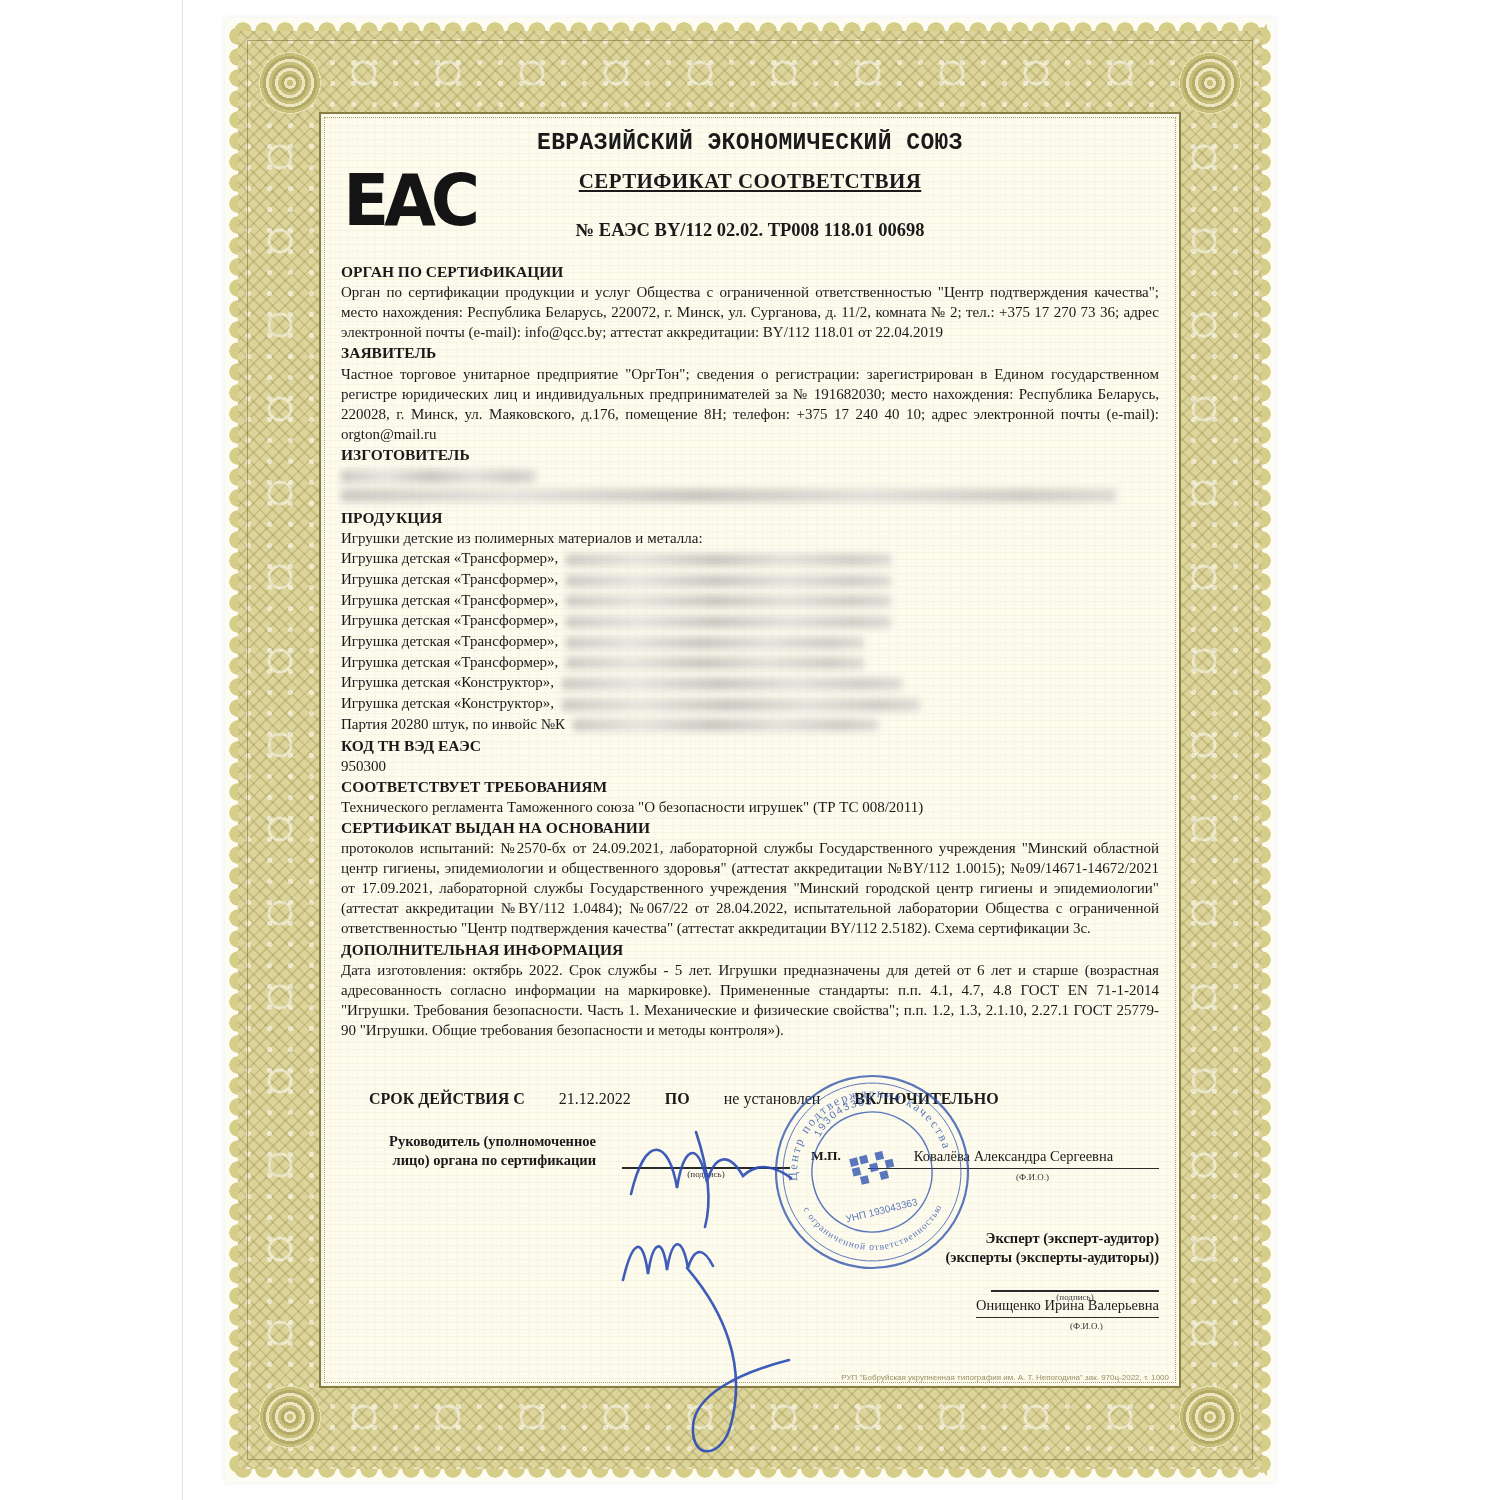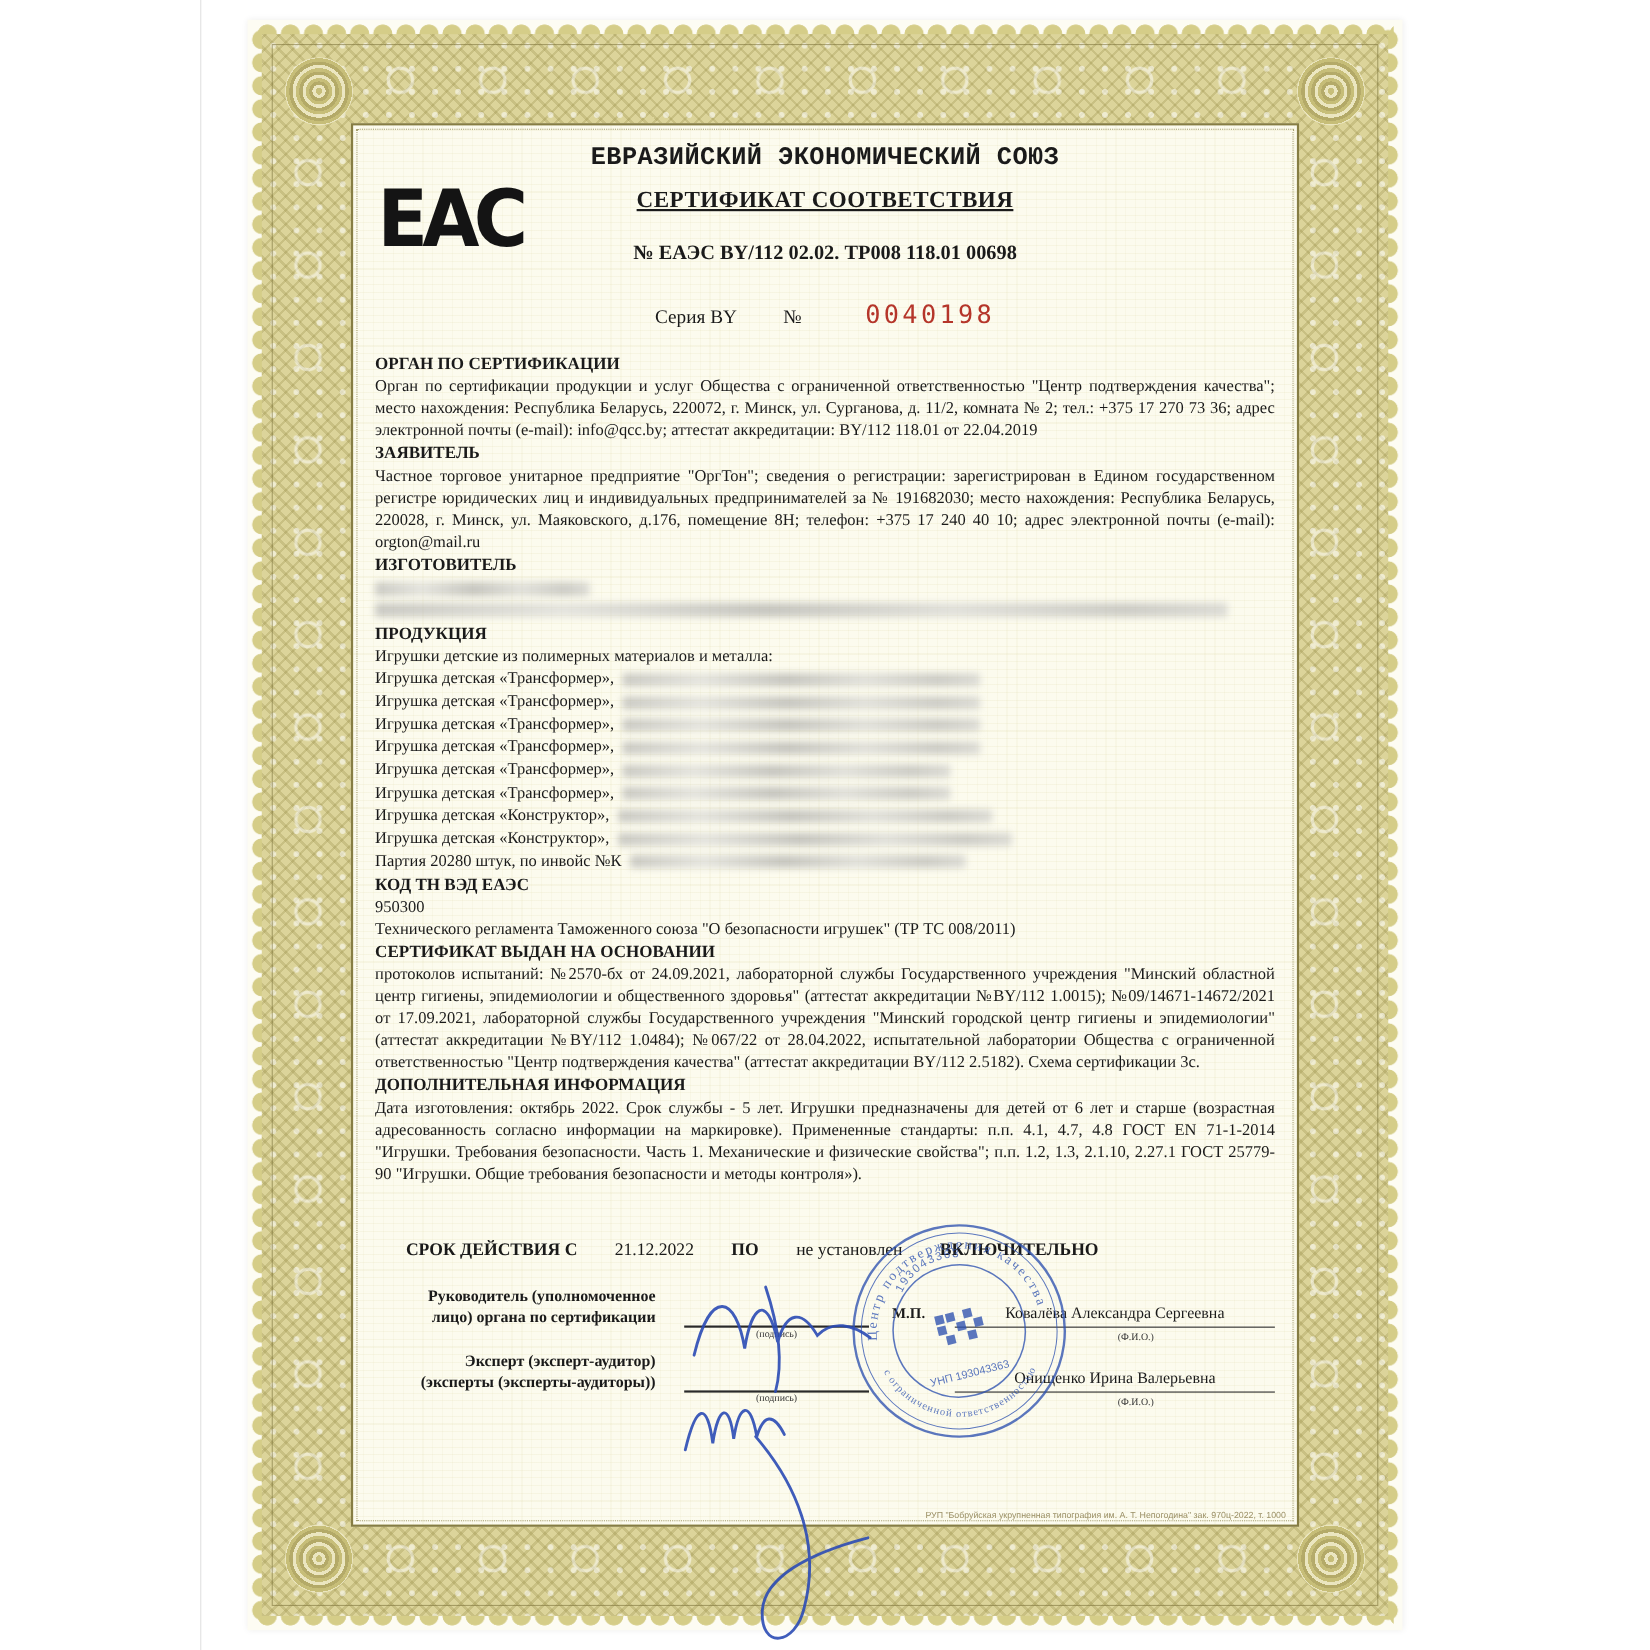"Серия BY" div.serial-row { html: <div> <span>Серия BY</span> <span></span> <span>№</span> <span></span> <span>0040198</span> </div> -> none }
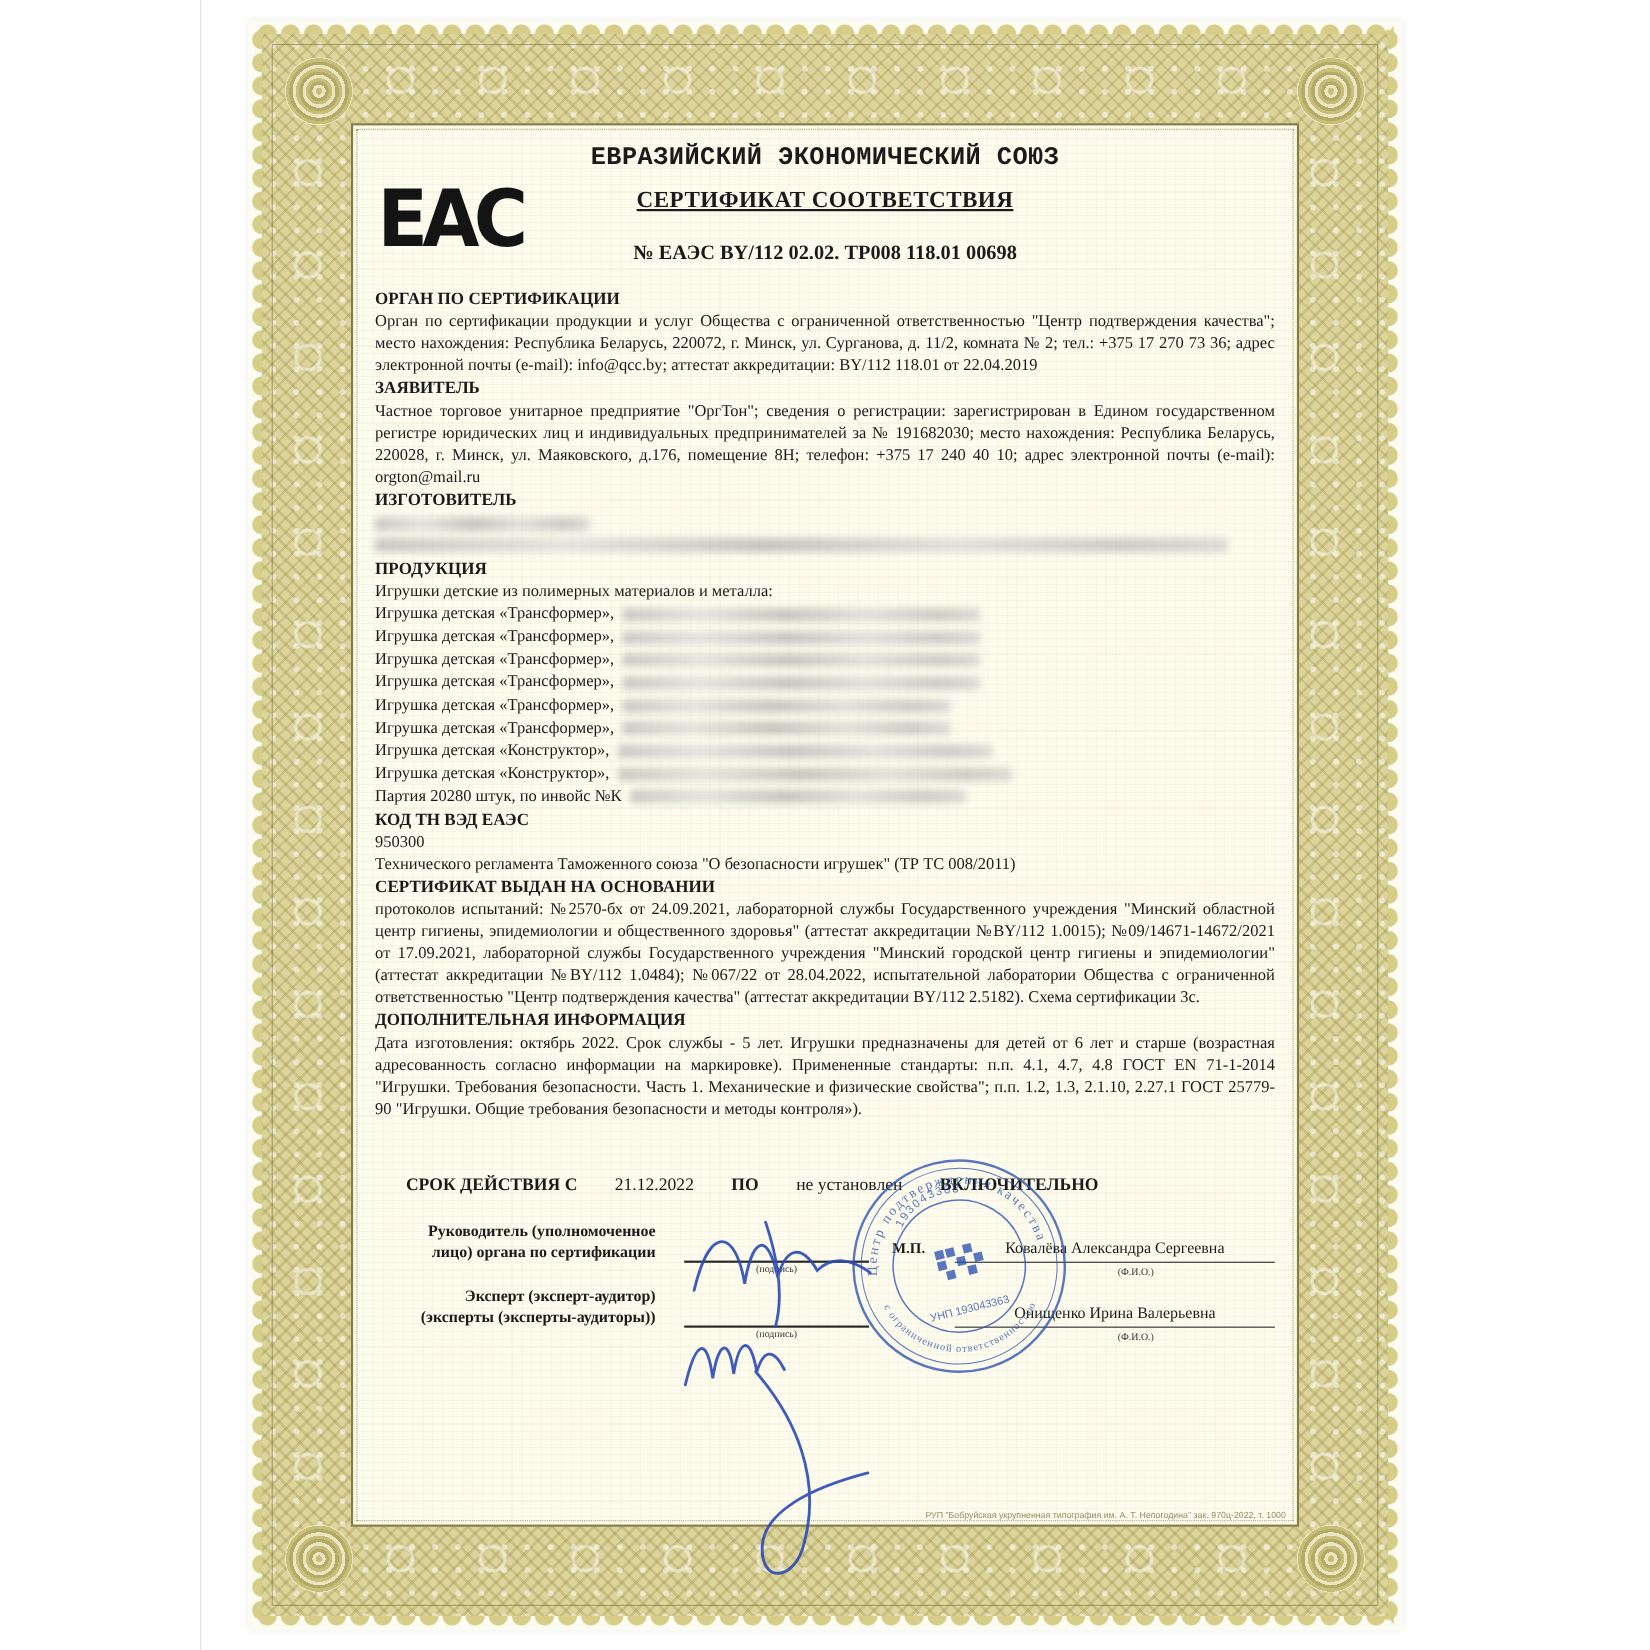"СООТВЕТСТВУЕТ ТРЕБОВАНИЯМ" div.sec-h { html: none -> <div>СООТВЕТСТВУЕТ ТРЕБОВАНИЯМ</div> }
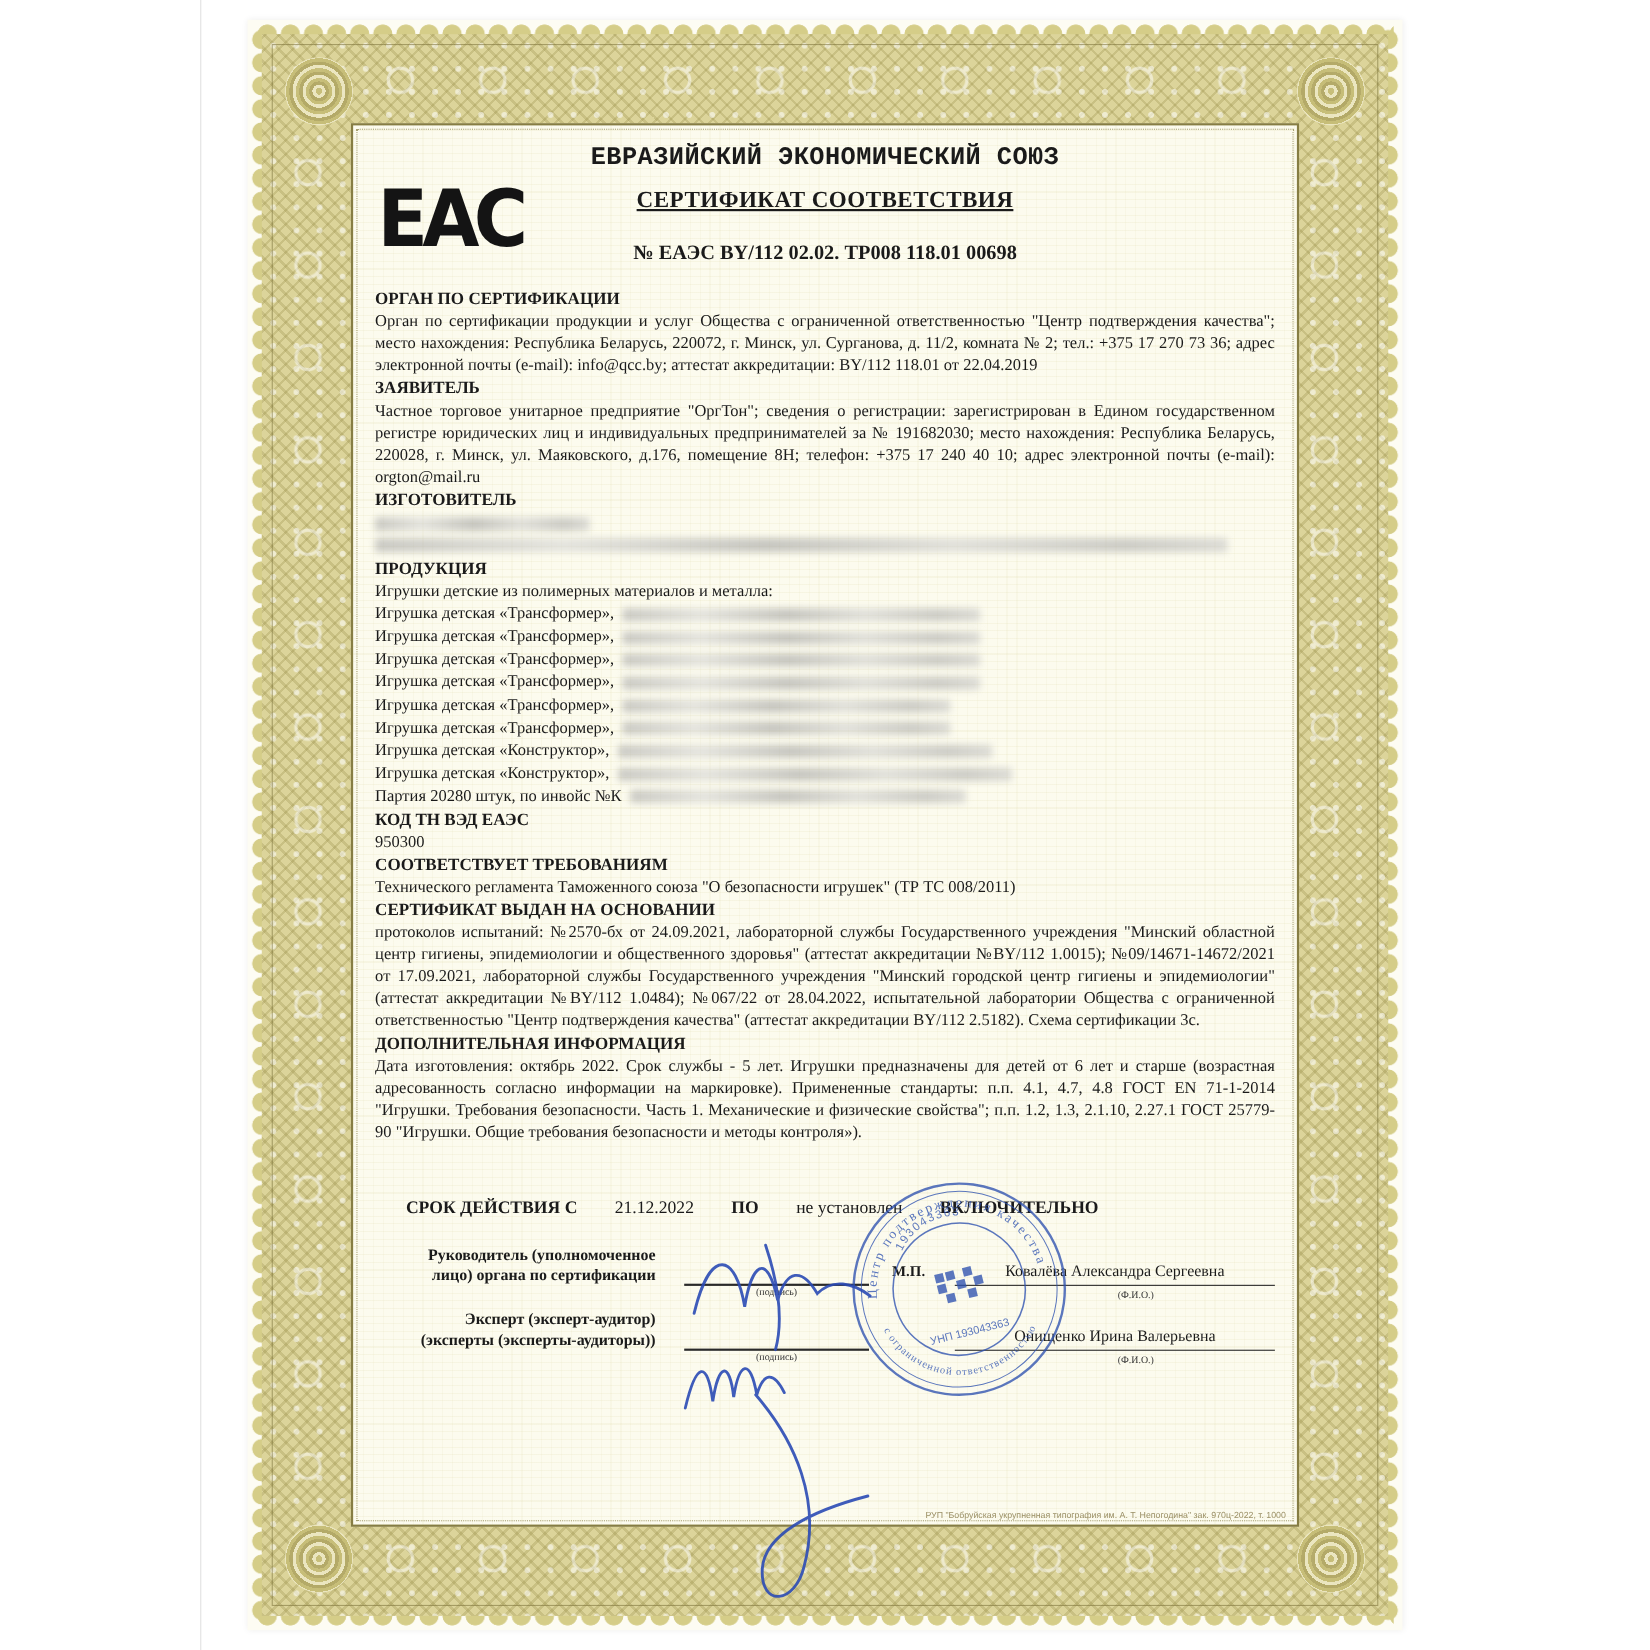"Эксперт (эксперт-аудитор)" .sig-row.r2 { flex-direction: none -> column; margin-top: 22px -> 60px }
